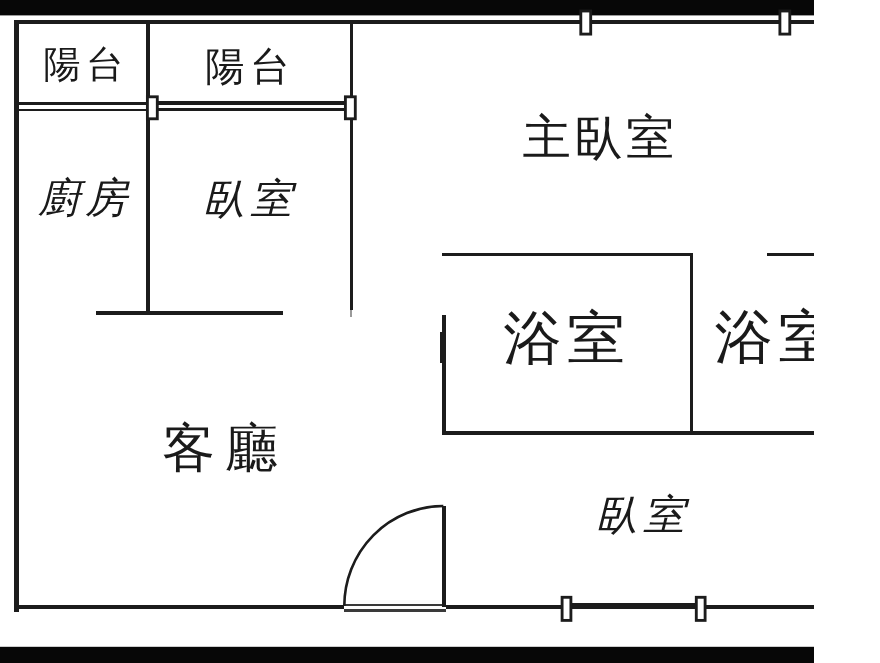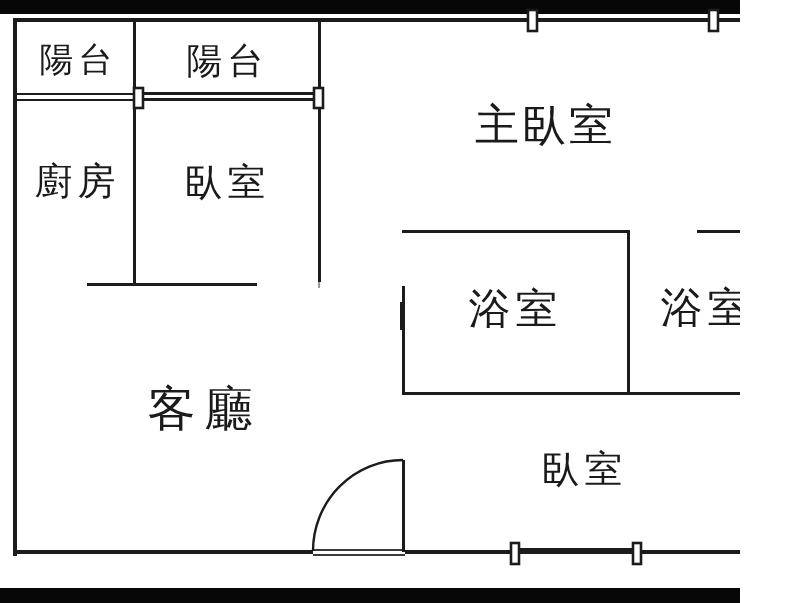"廚房" .fs38 { font-style: none -> italic }
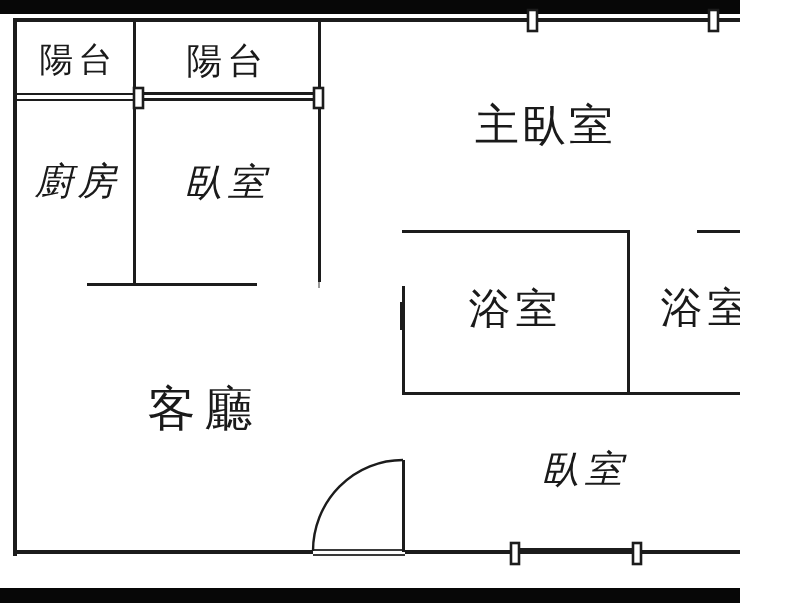"浴室" .fs42 { font-size: 42px -> 53px }
